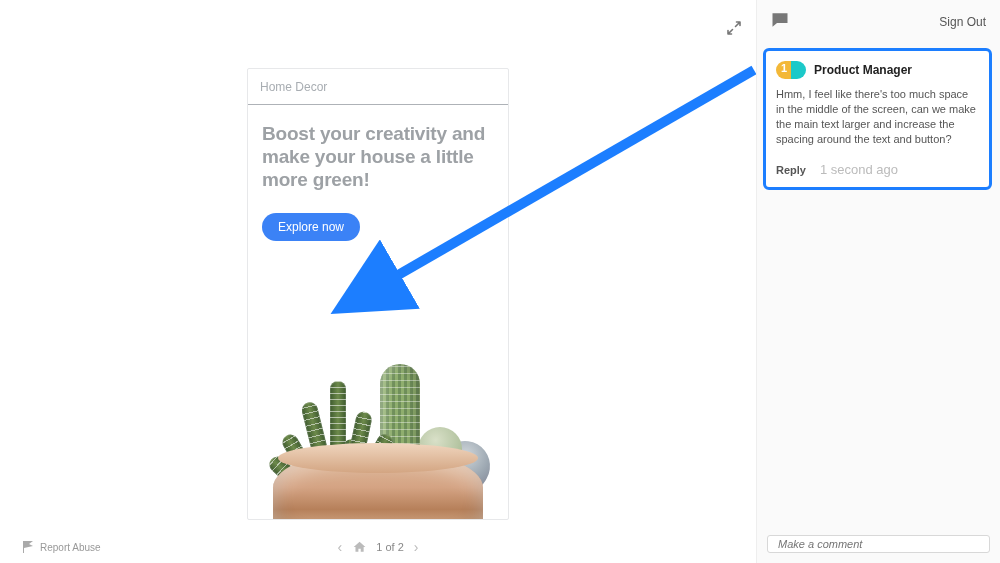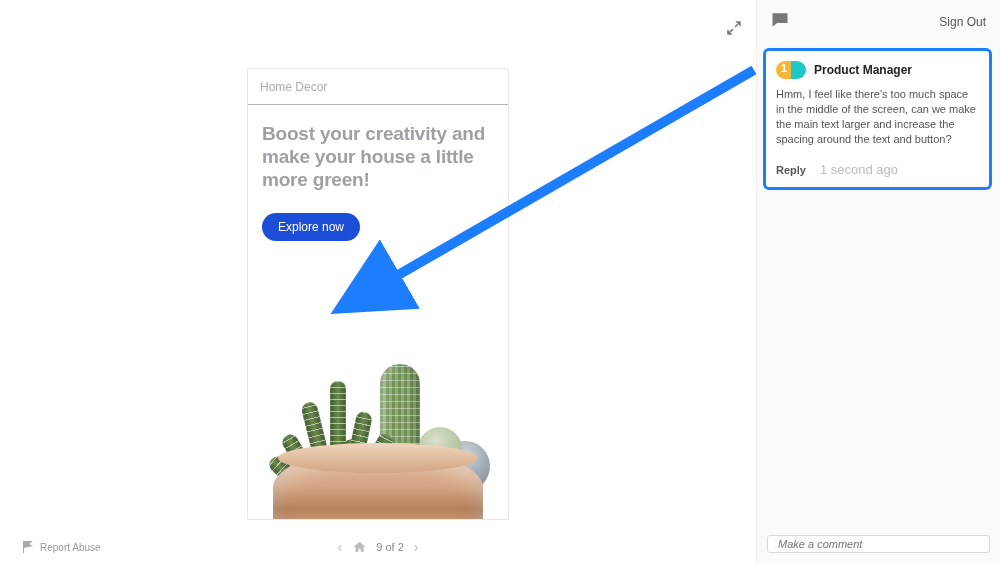"Explore now" .mockup-btn { background: #1d4ed8 -> #3b82f6 }
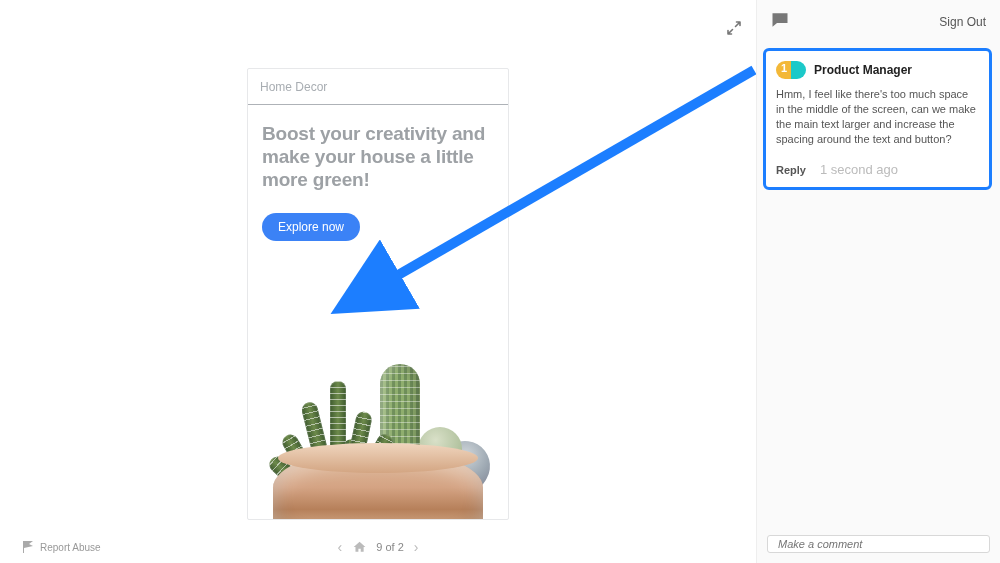"9 of 2" span { text: 9 -> 1 }
